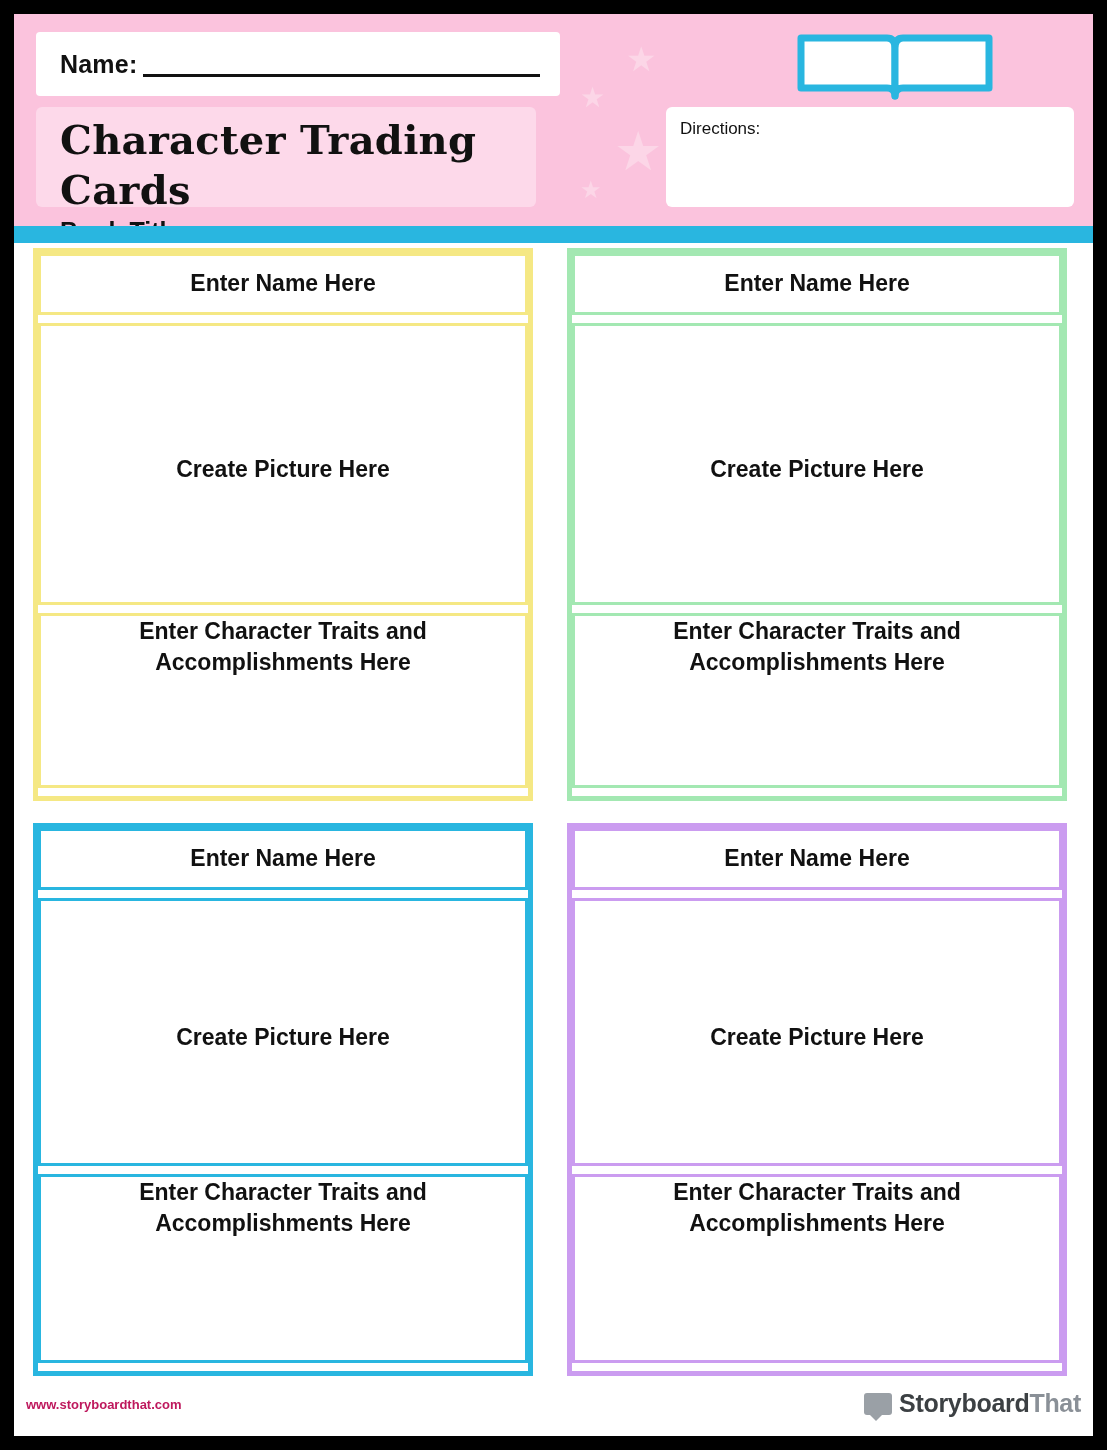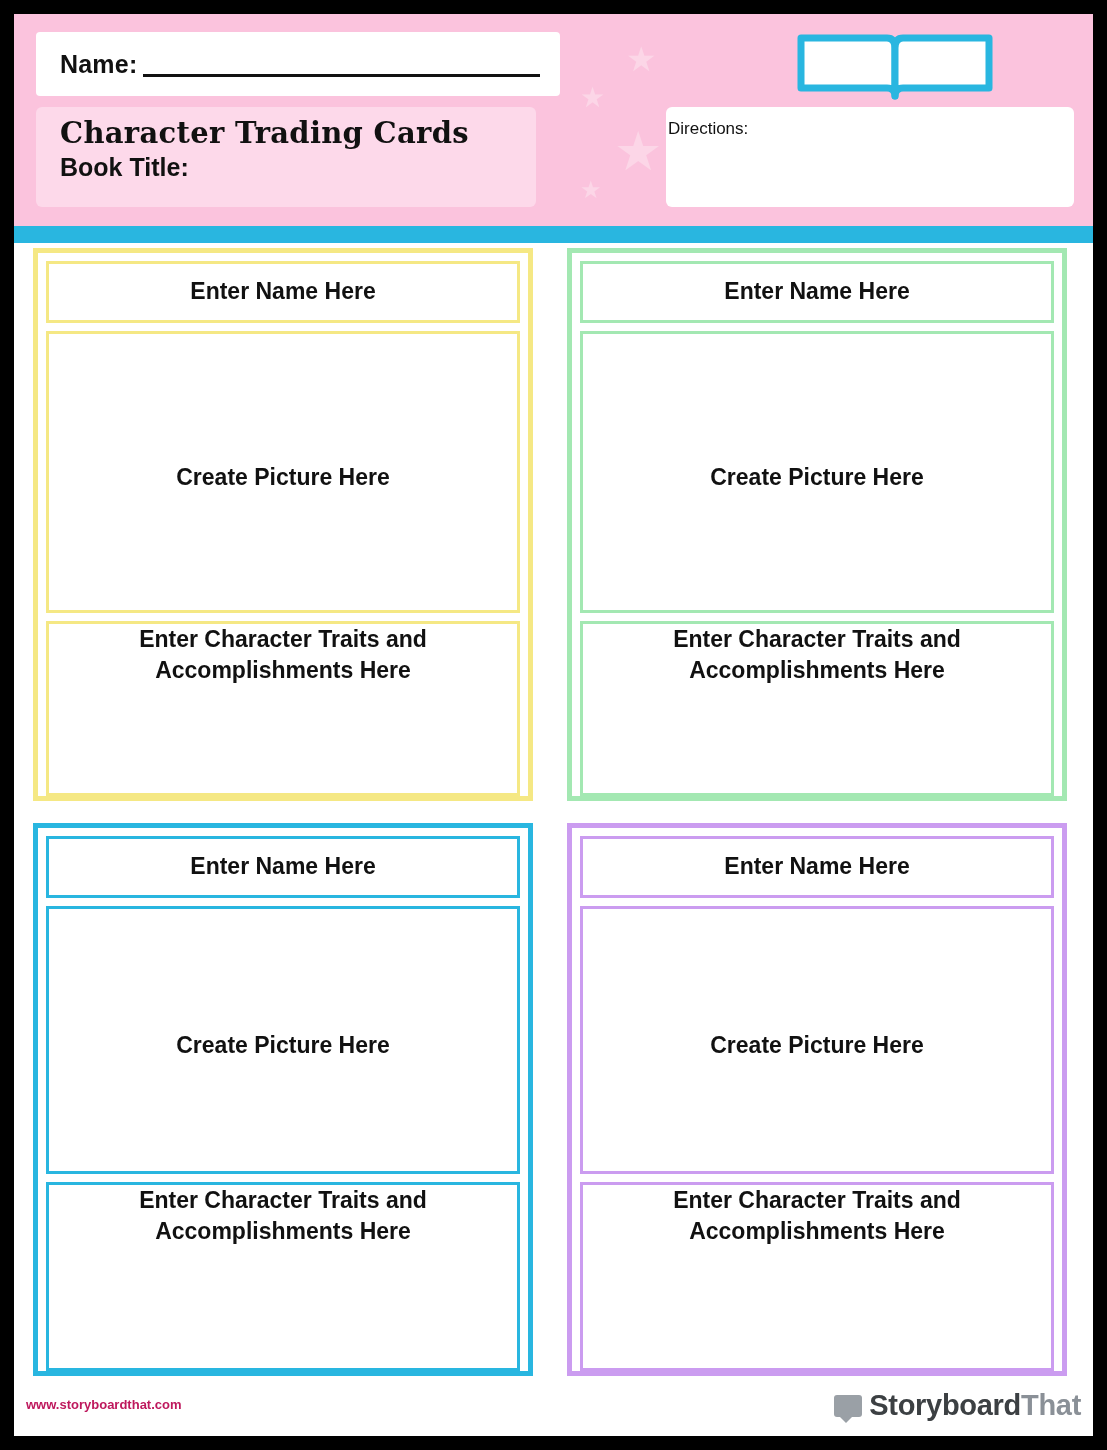"Character Trading Cards" .title-main { font-size: 29px -> 40px }
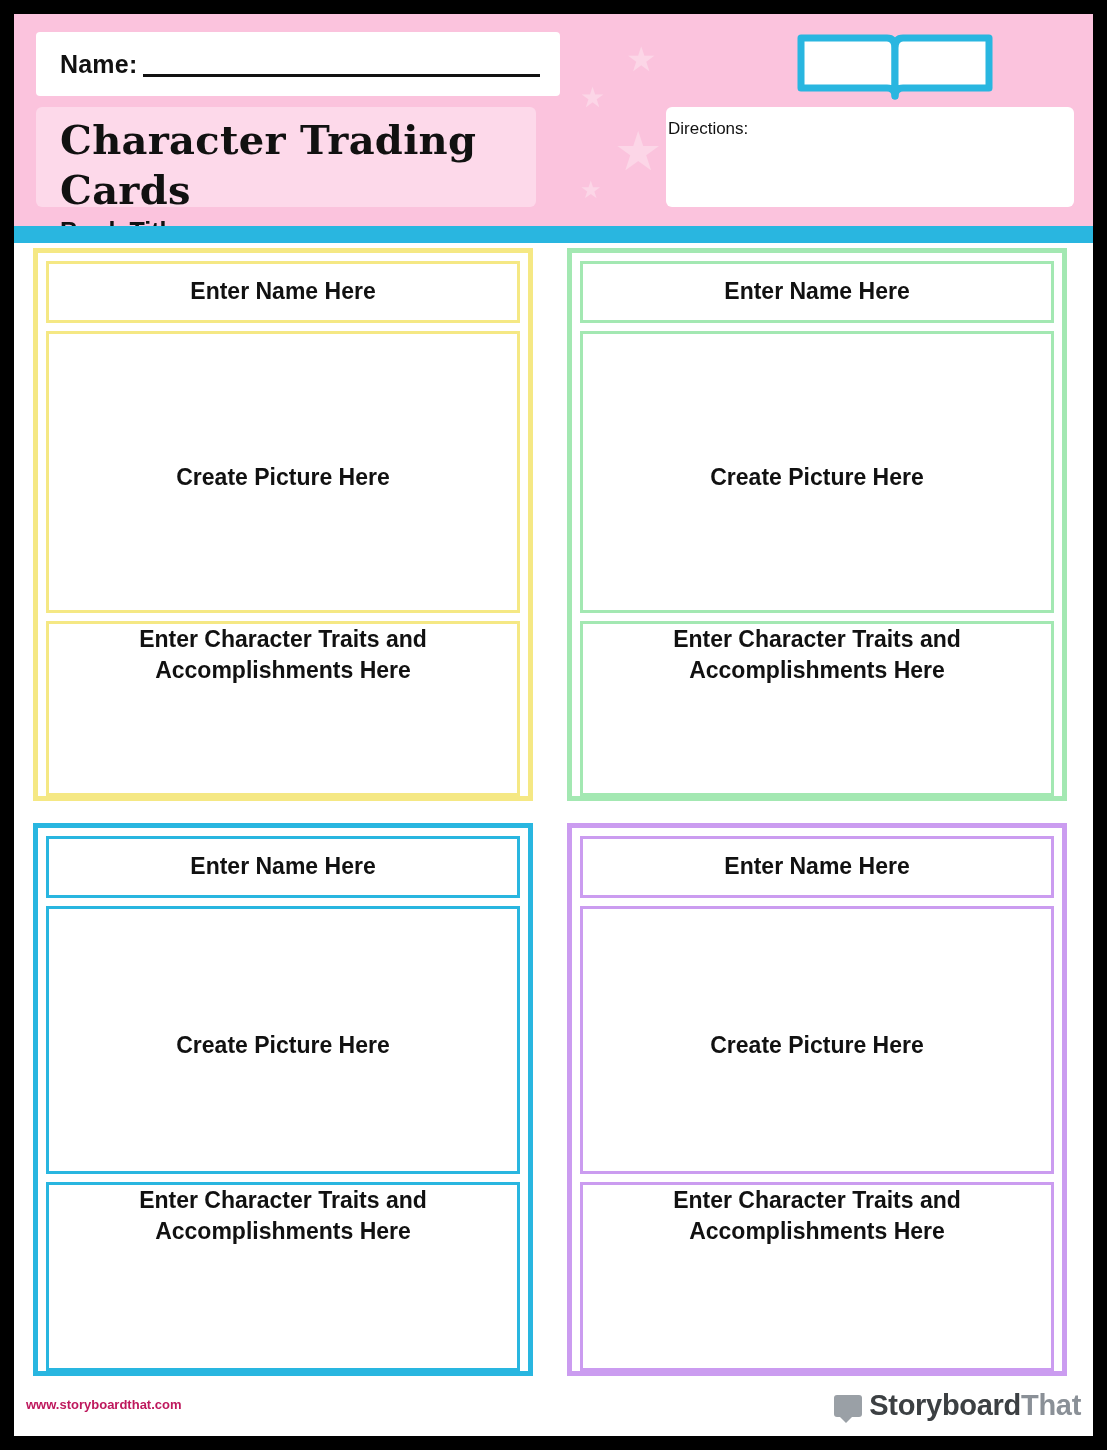"Directions:" .directions-box { padding: 12px 2px -> 12px 14px }
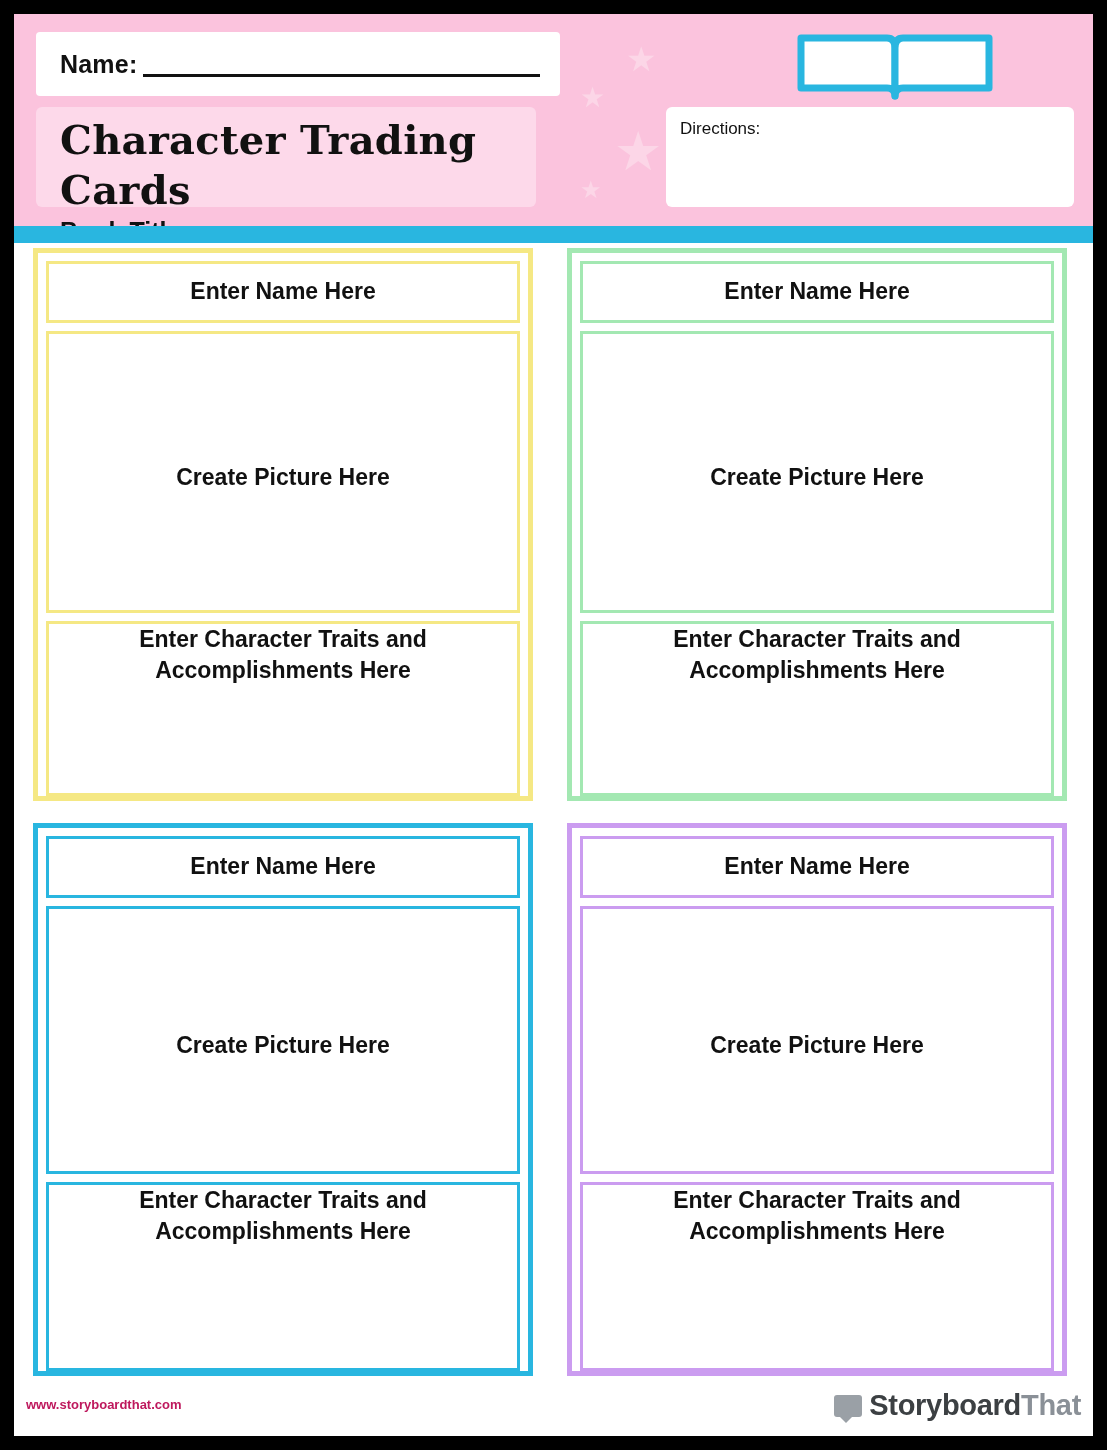"Enter Name Here" .card { padding: 8px -> none }
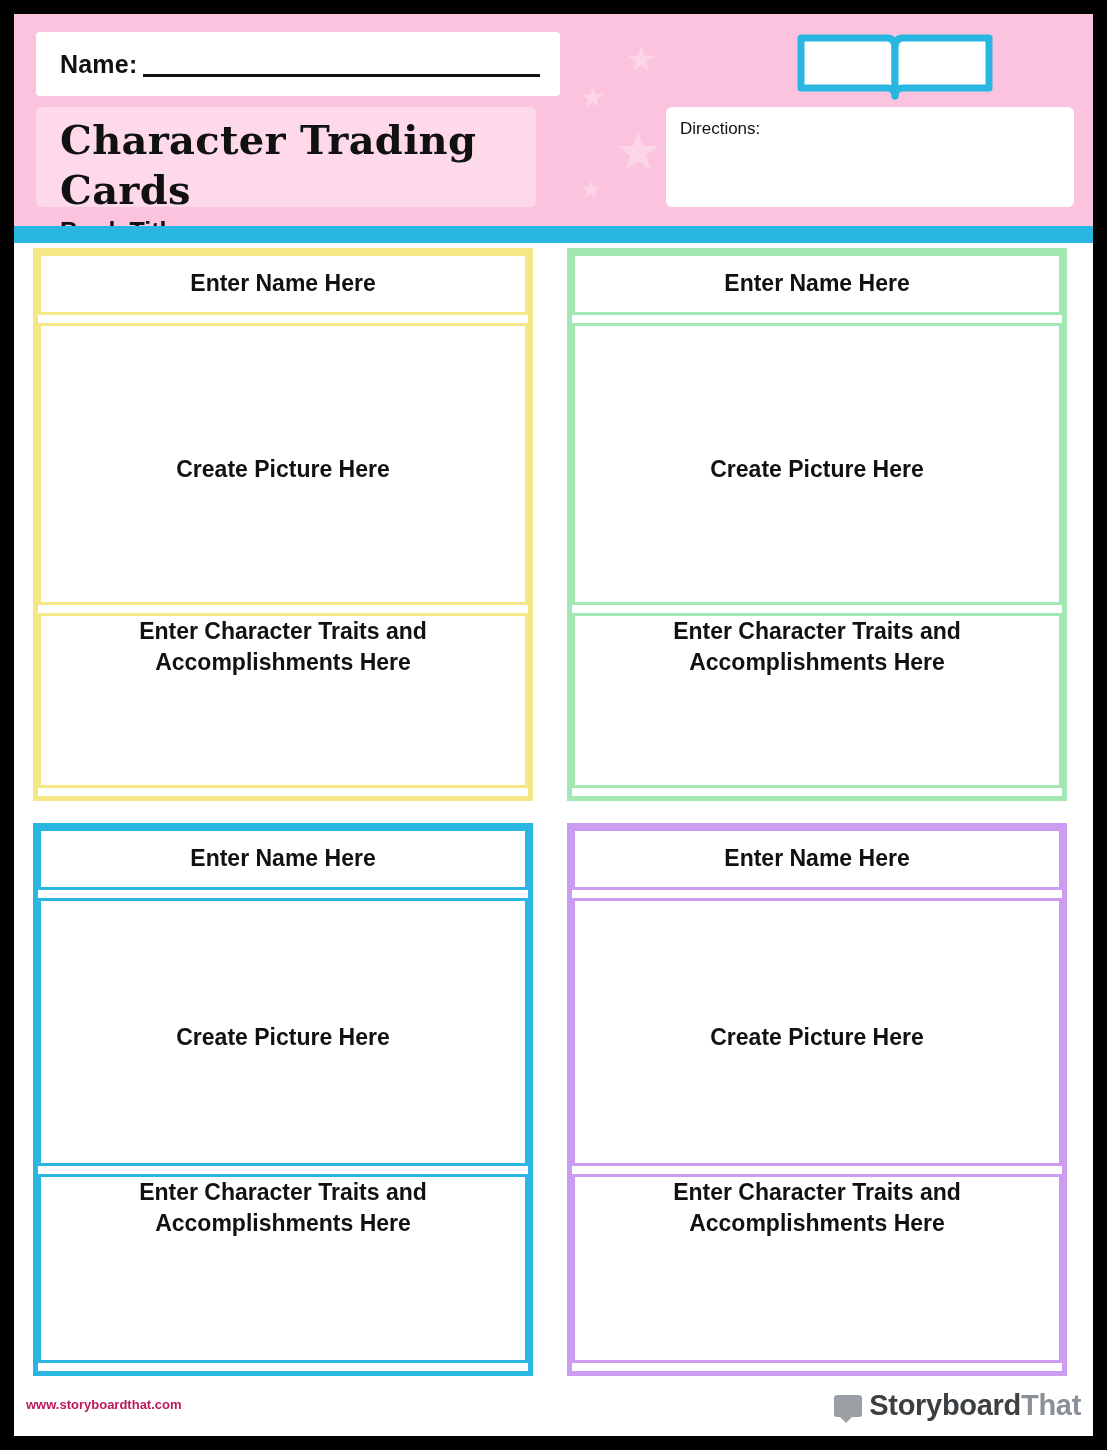"StoryboardThat" .brand-text { font-size: 29px -> 25px }
